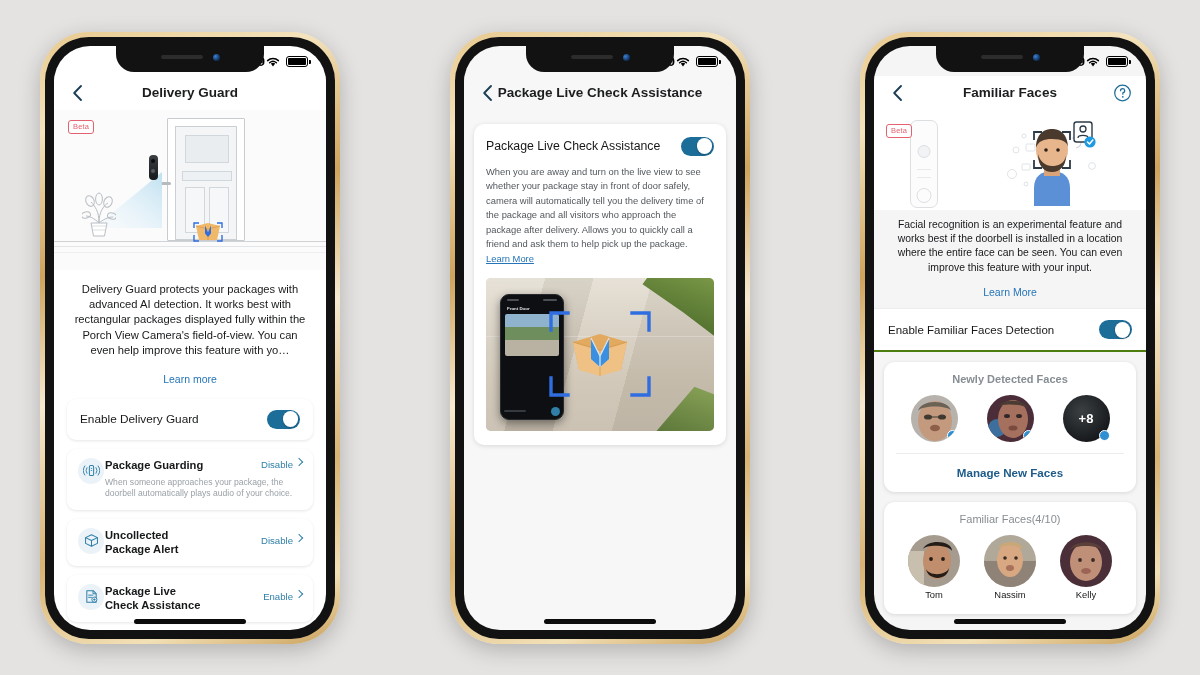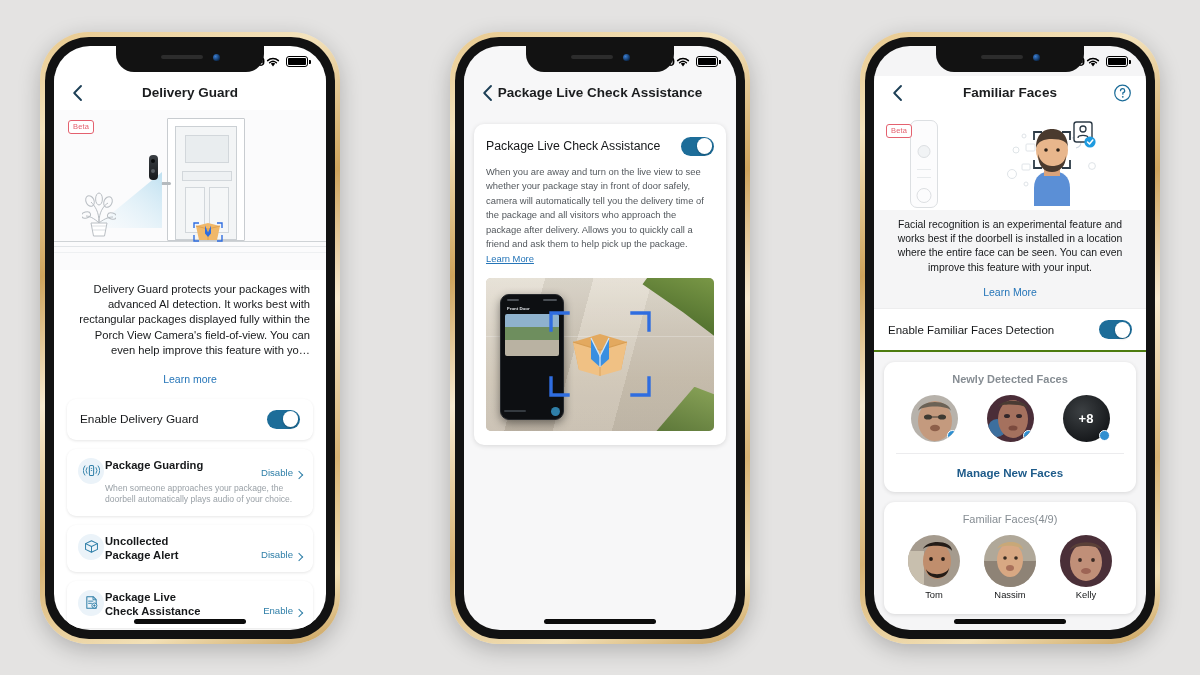"Delivery Guard protects your packages" .desc { text-align: right -> center }
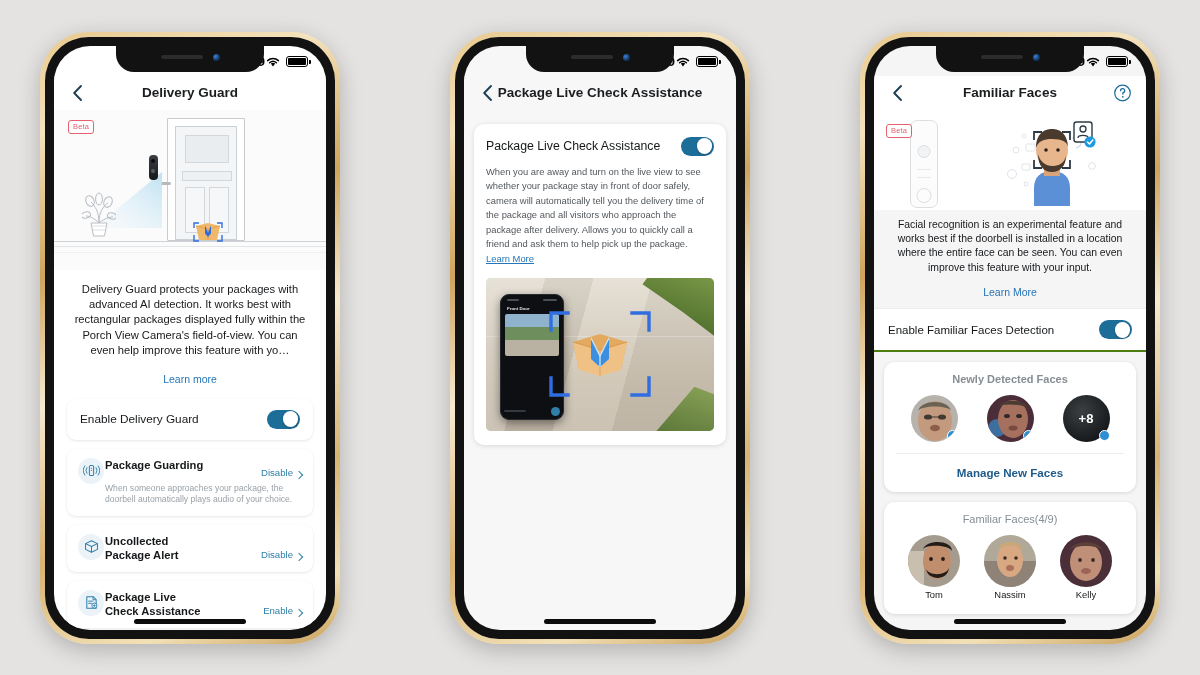"Disable" .feat-act { align-items: flex-end -> flex-start; margin-top: 8px -> none }
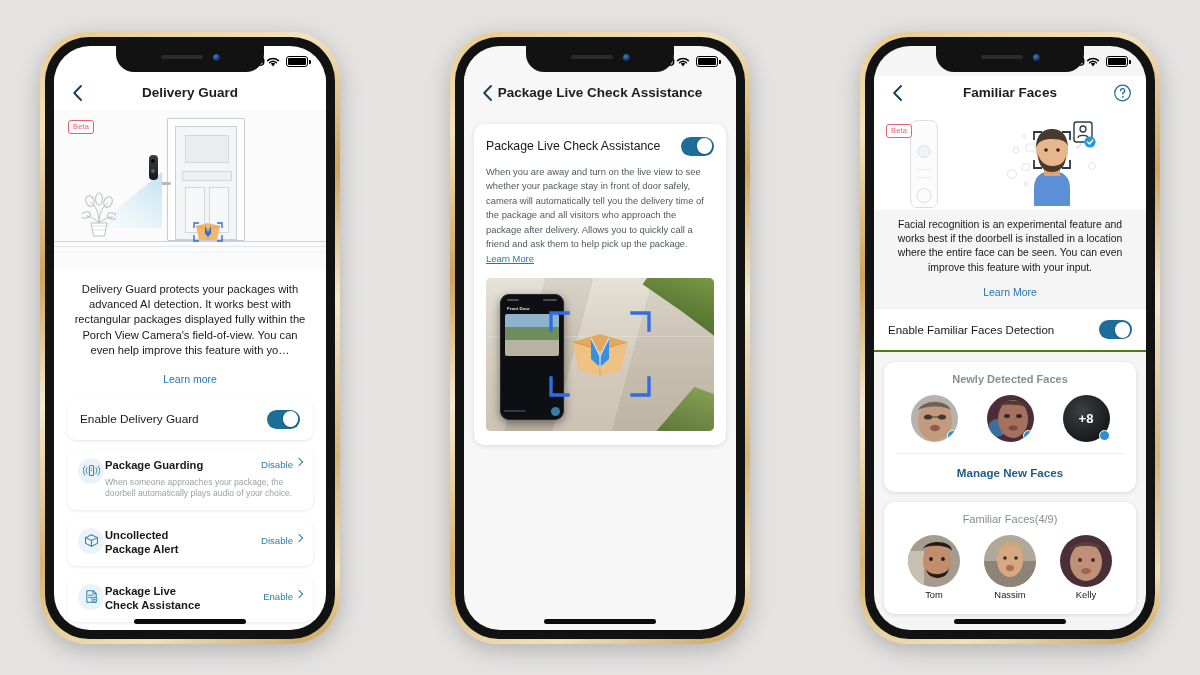"Familiar Faces(4/9)" div.panel3-title { text: 4/9 -> 4/10 }
